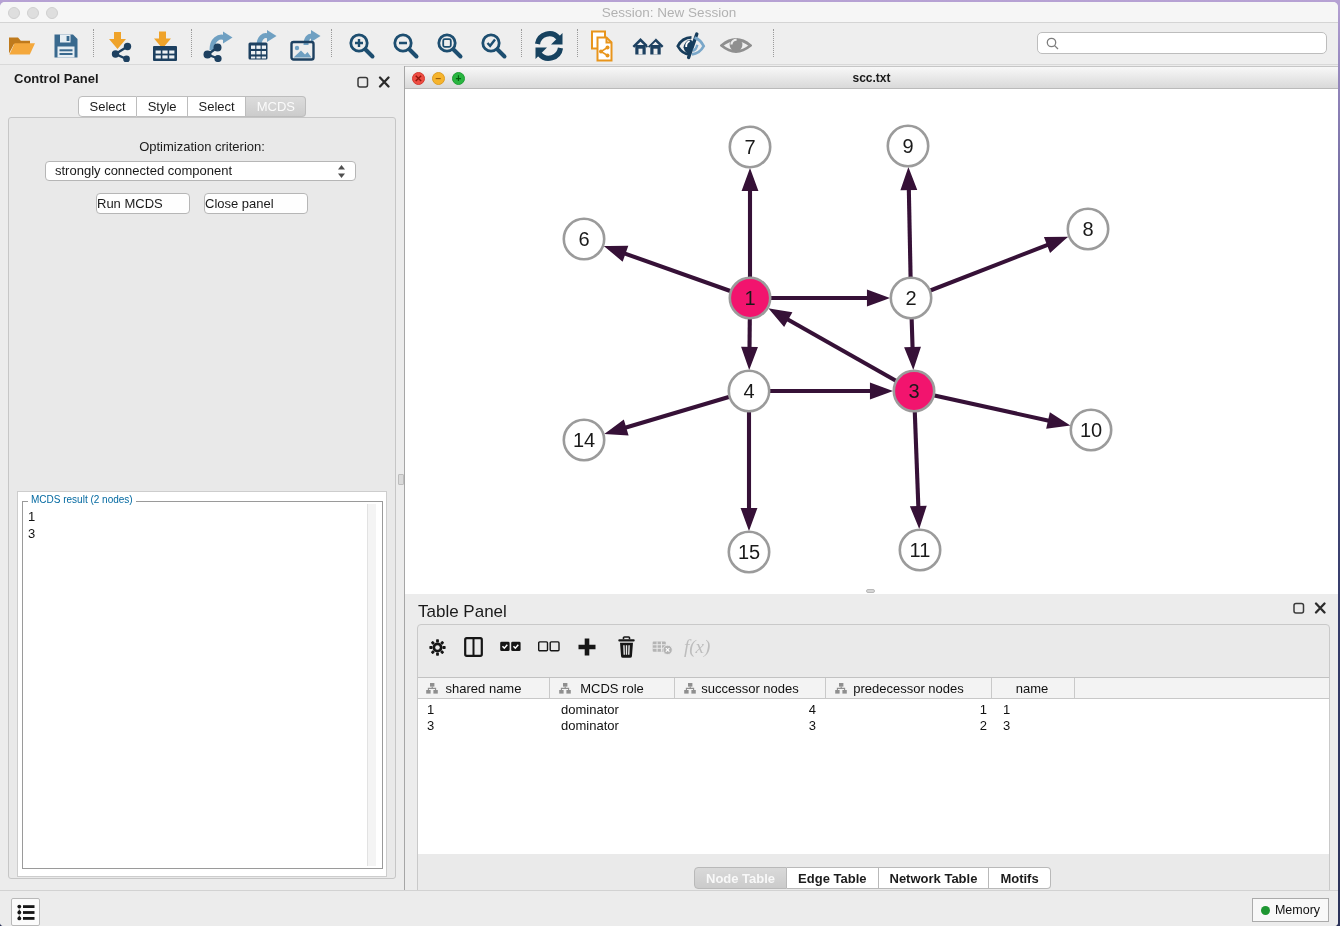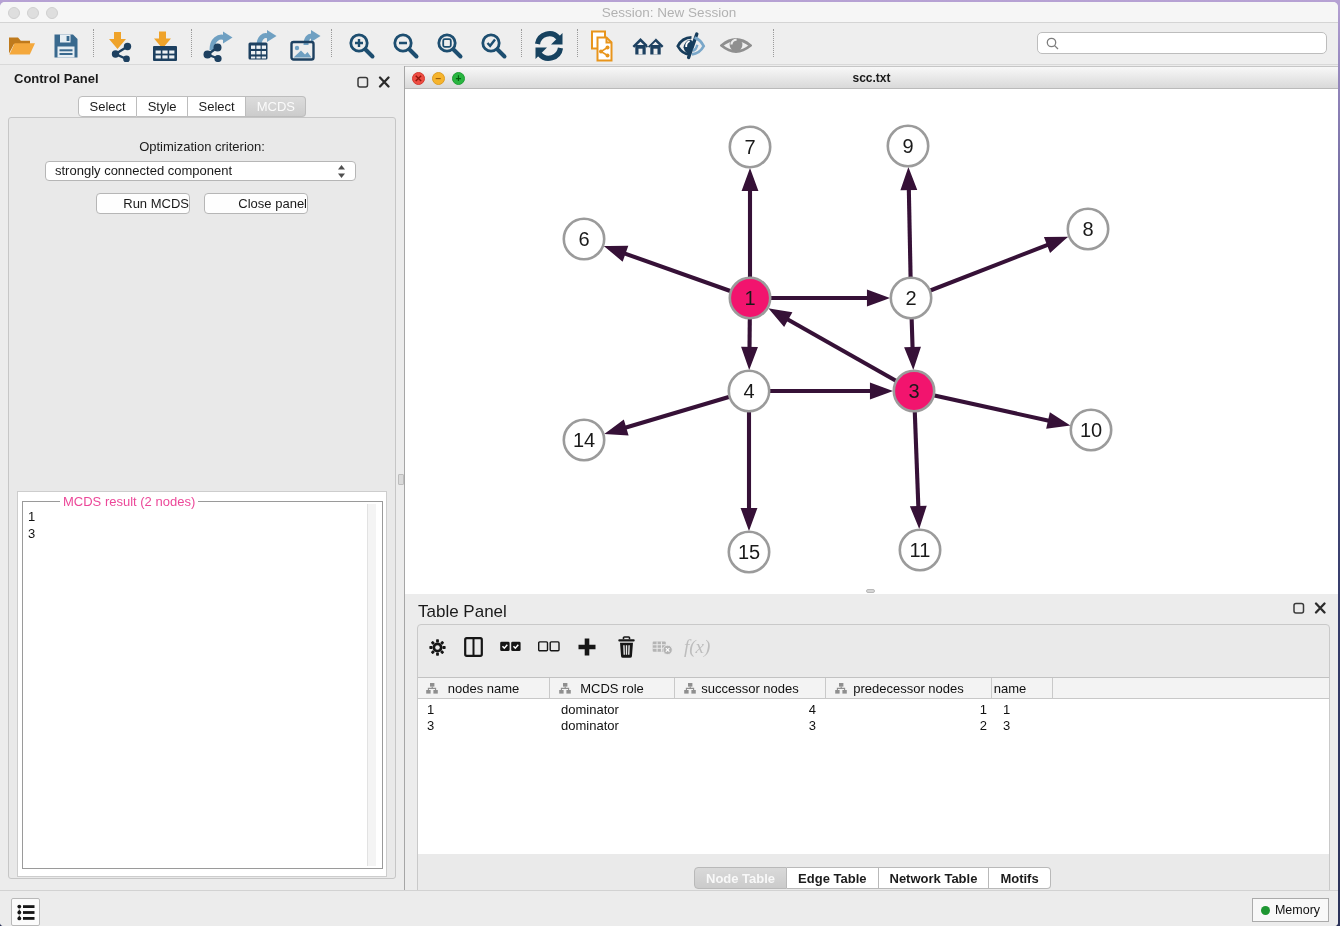"Run MCDS" .btn { text-align: right -> left }
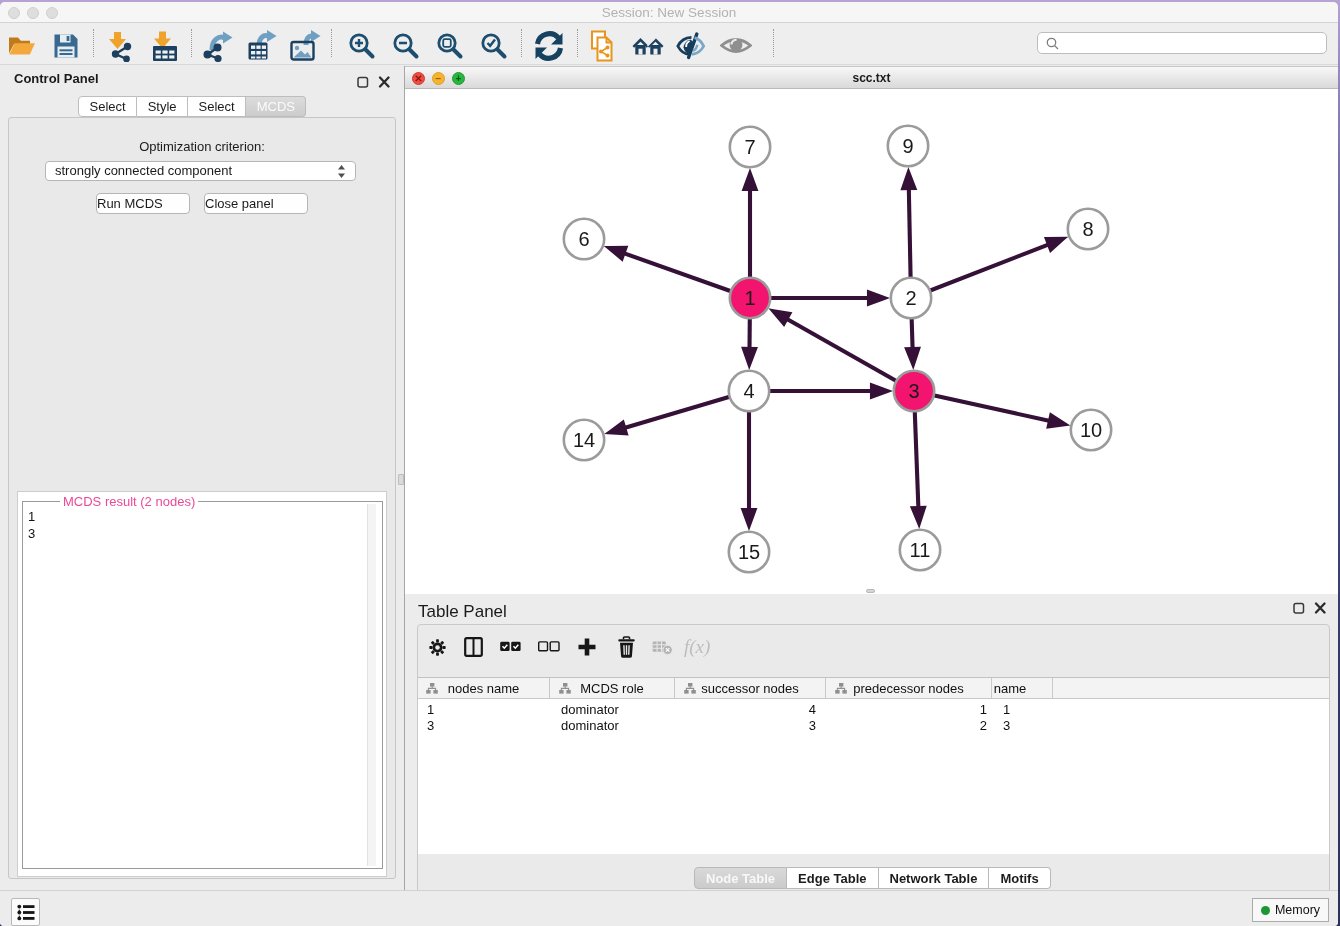"MCDS result (2 nodes)" .legend { color: #ec4899 -> #0369a1; font-size: 13px -> 10px; margin-left: 32px -> none }
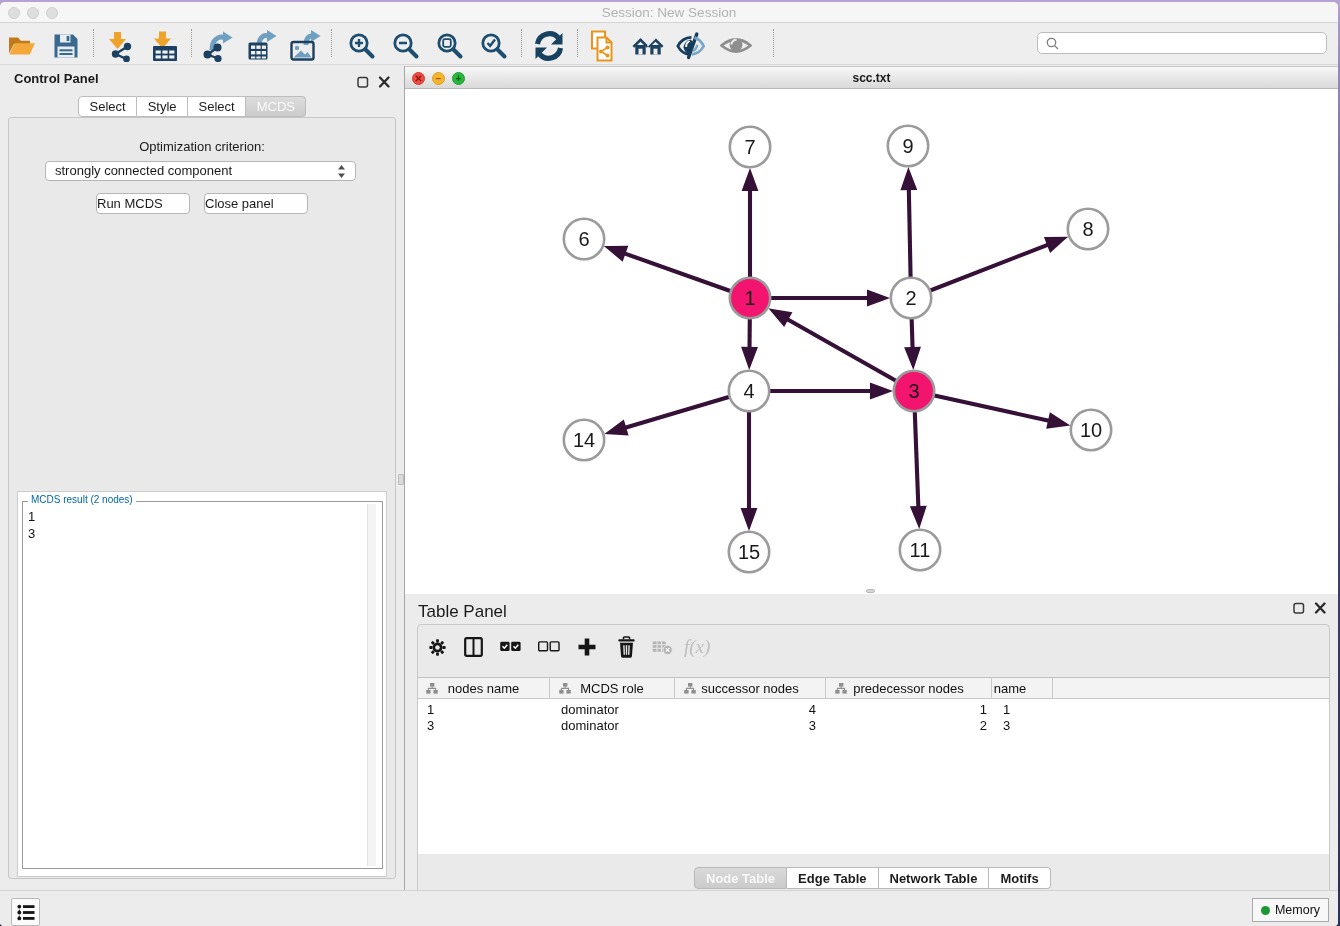"nodes name" div.thtext { text: nodes -> shared }
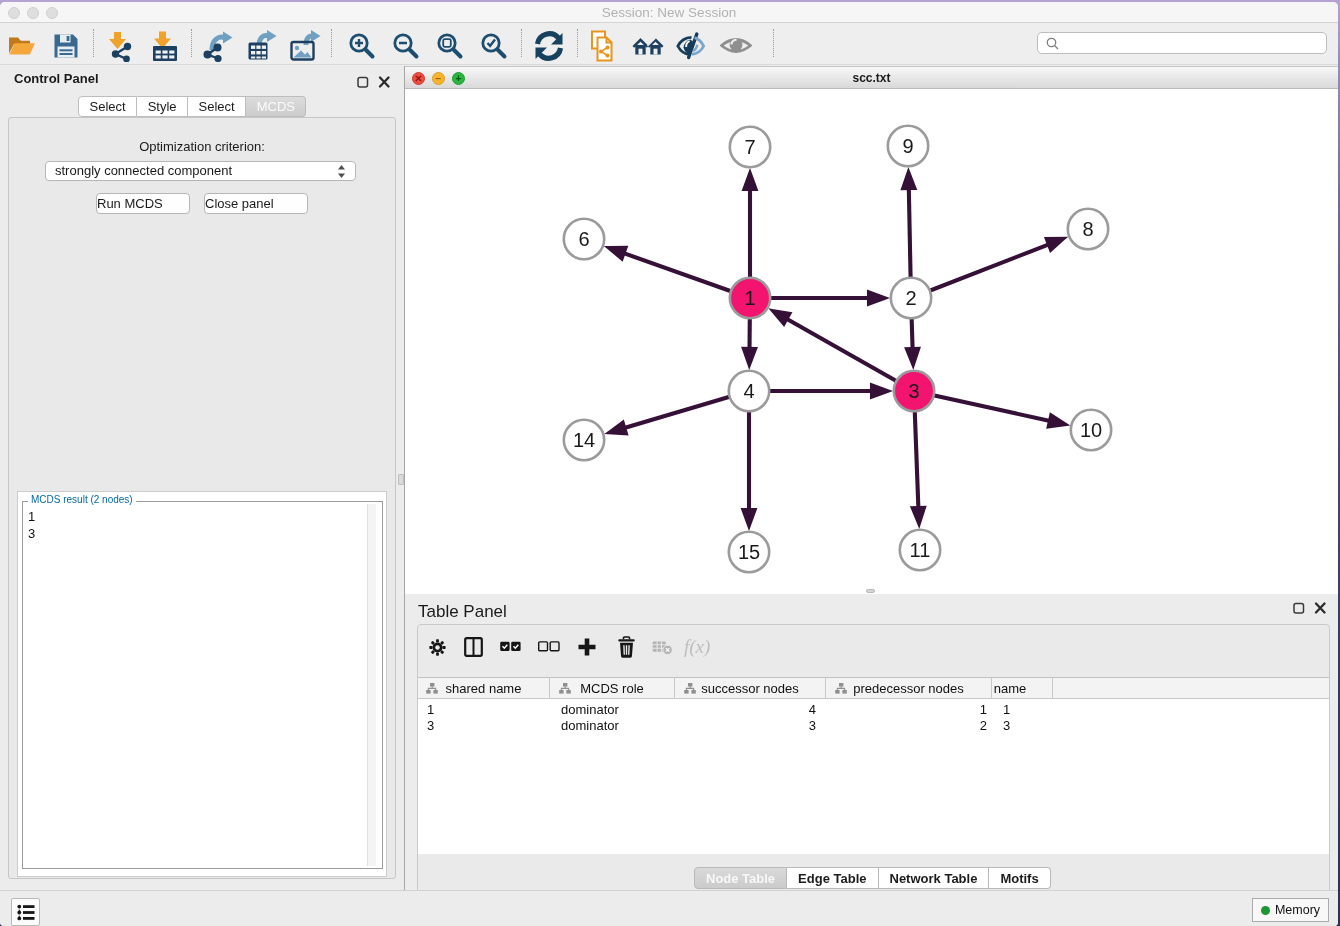"name" div.th { left: 550px -> 572px }
